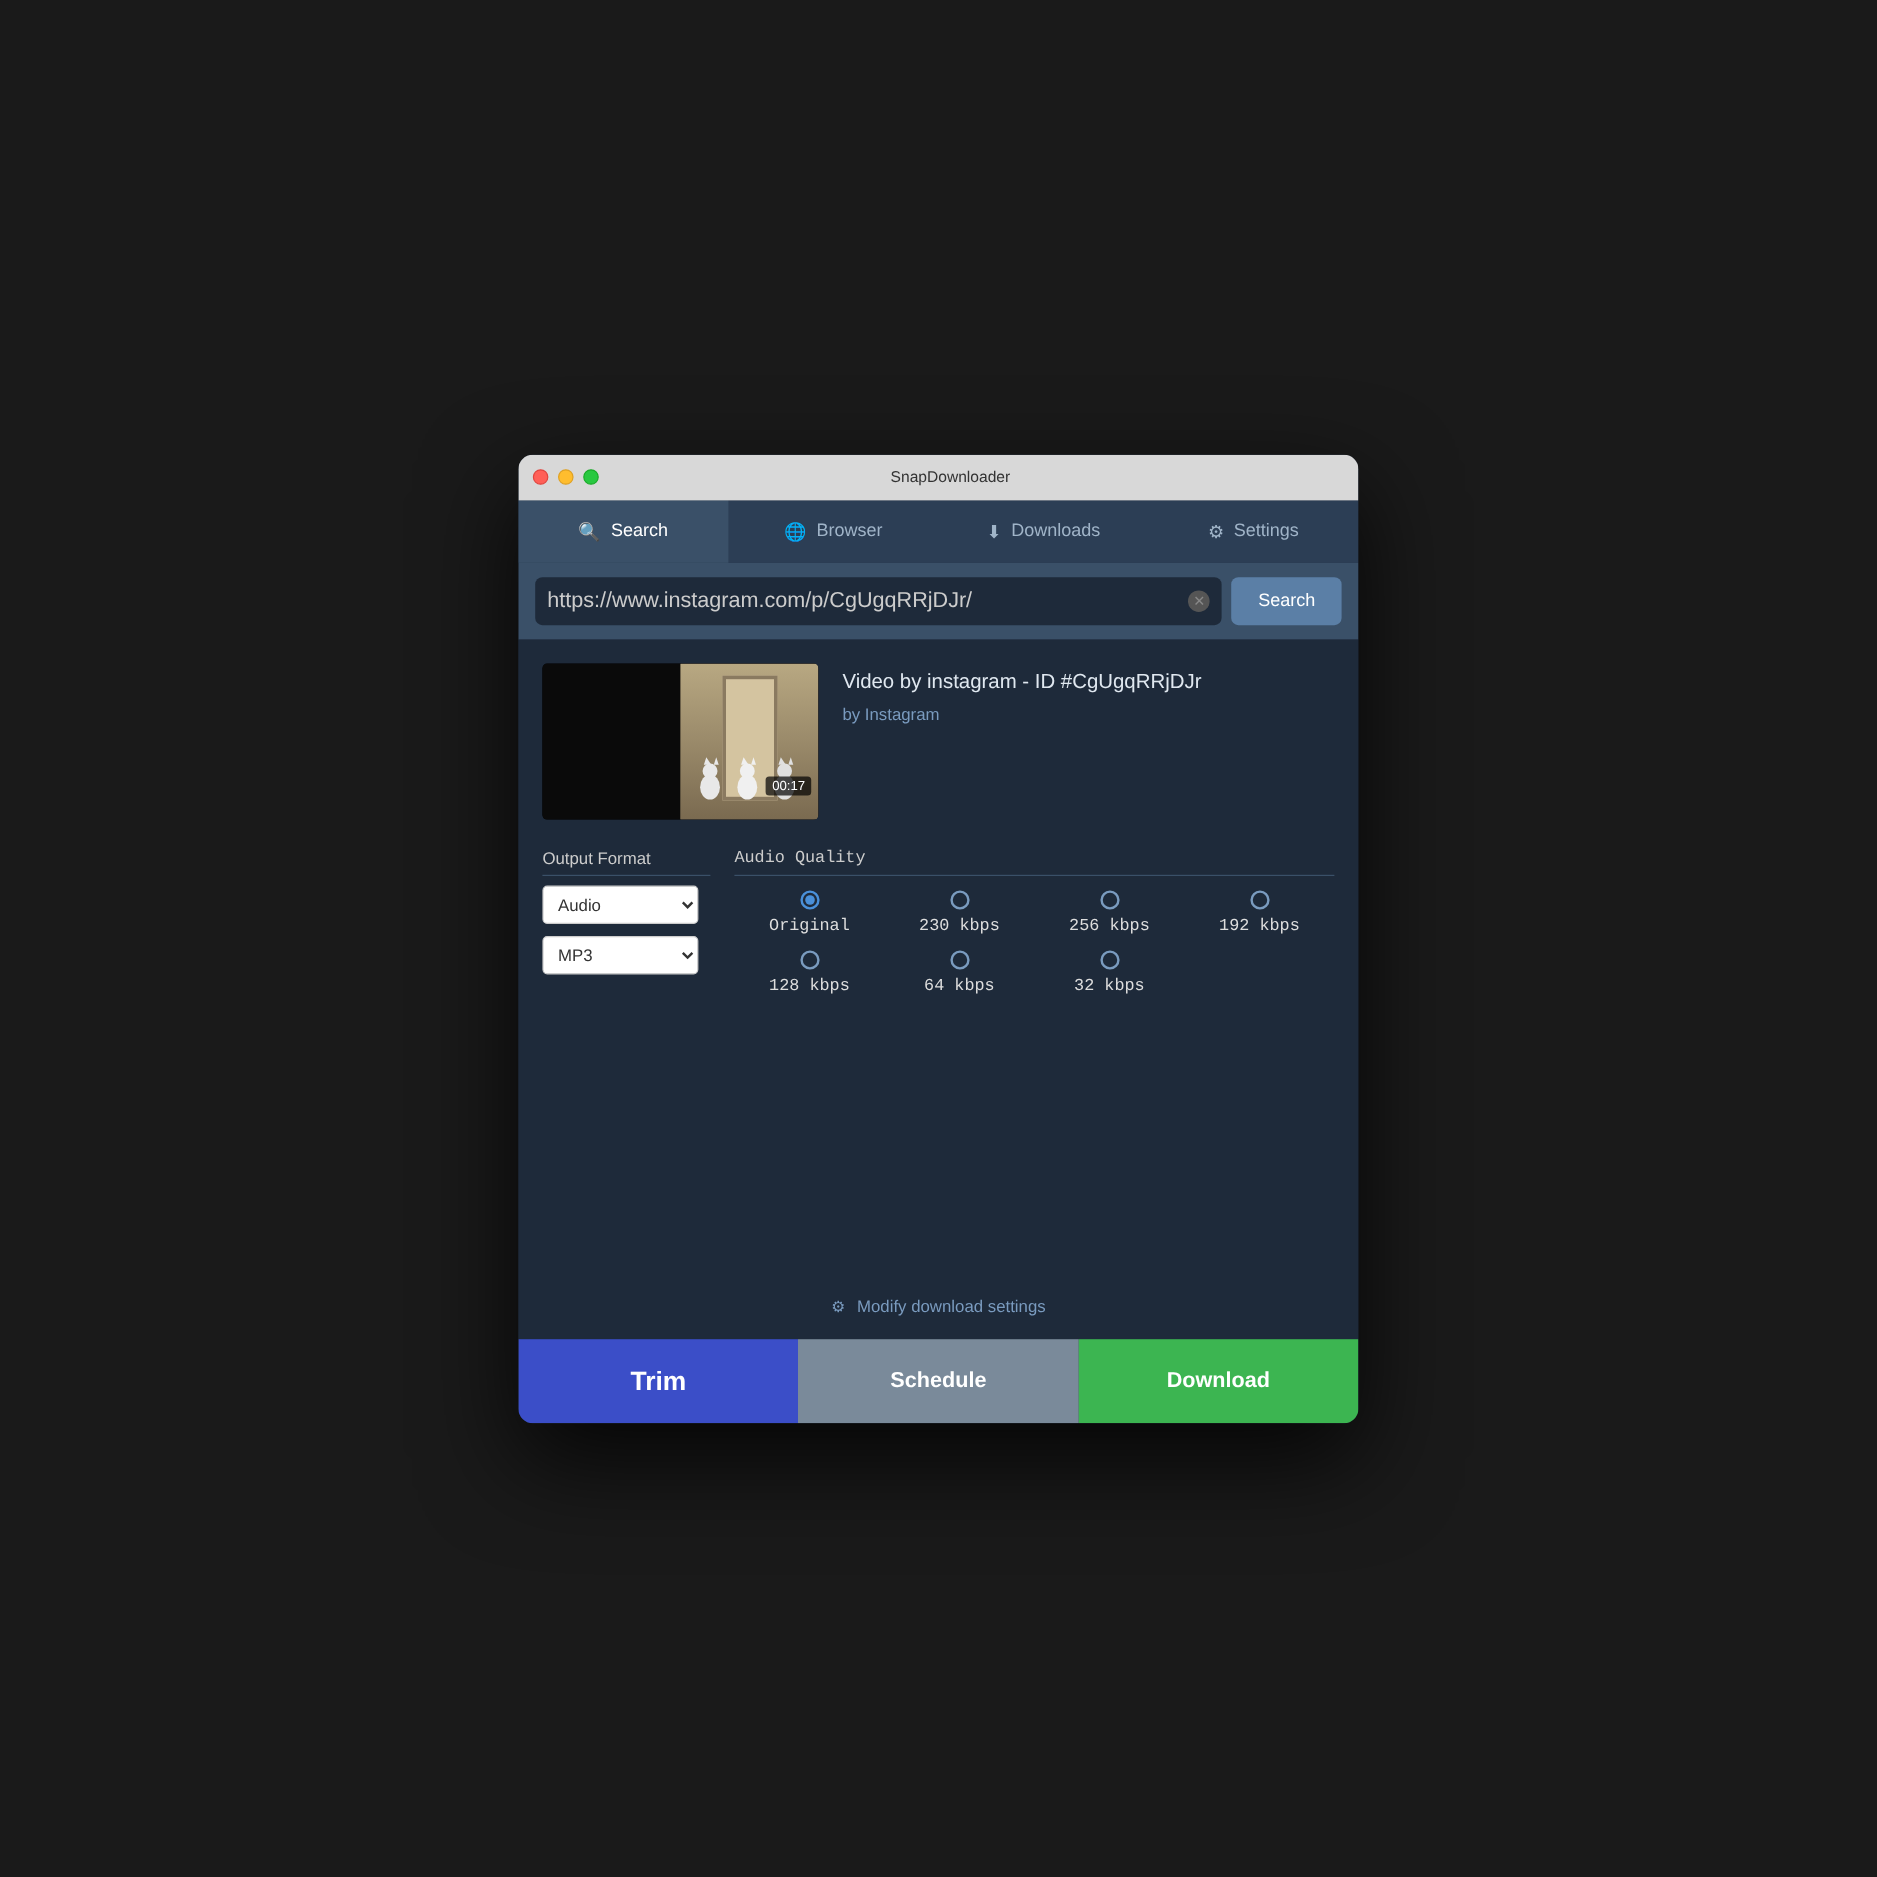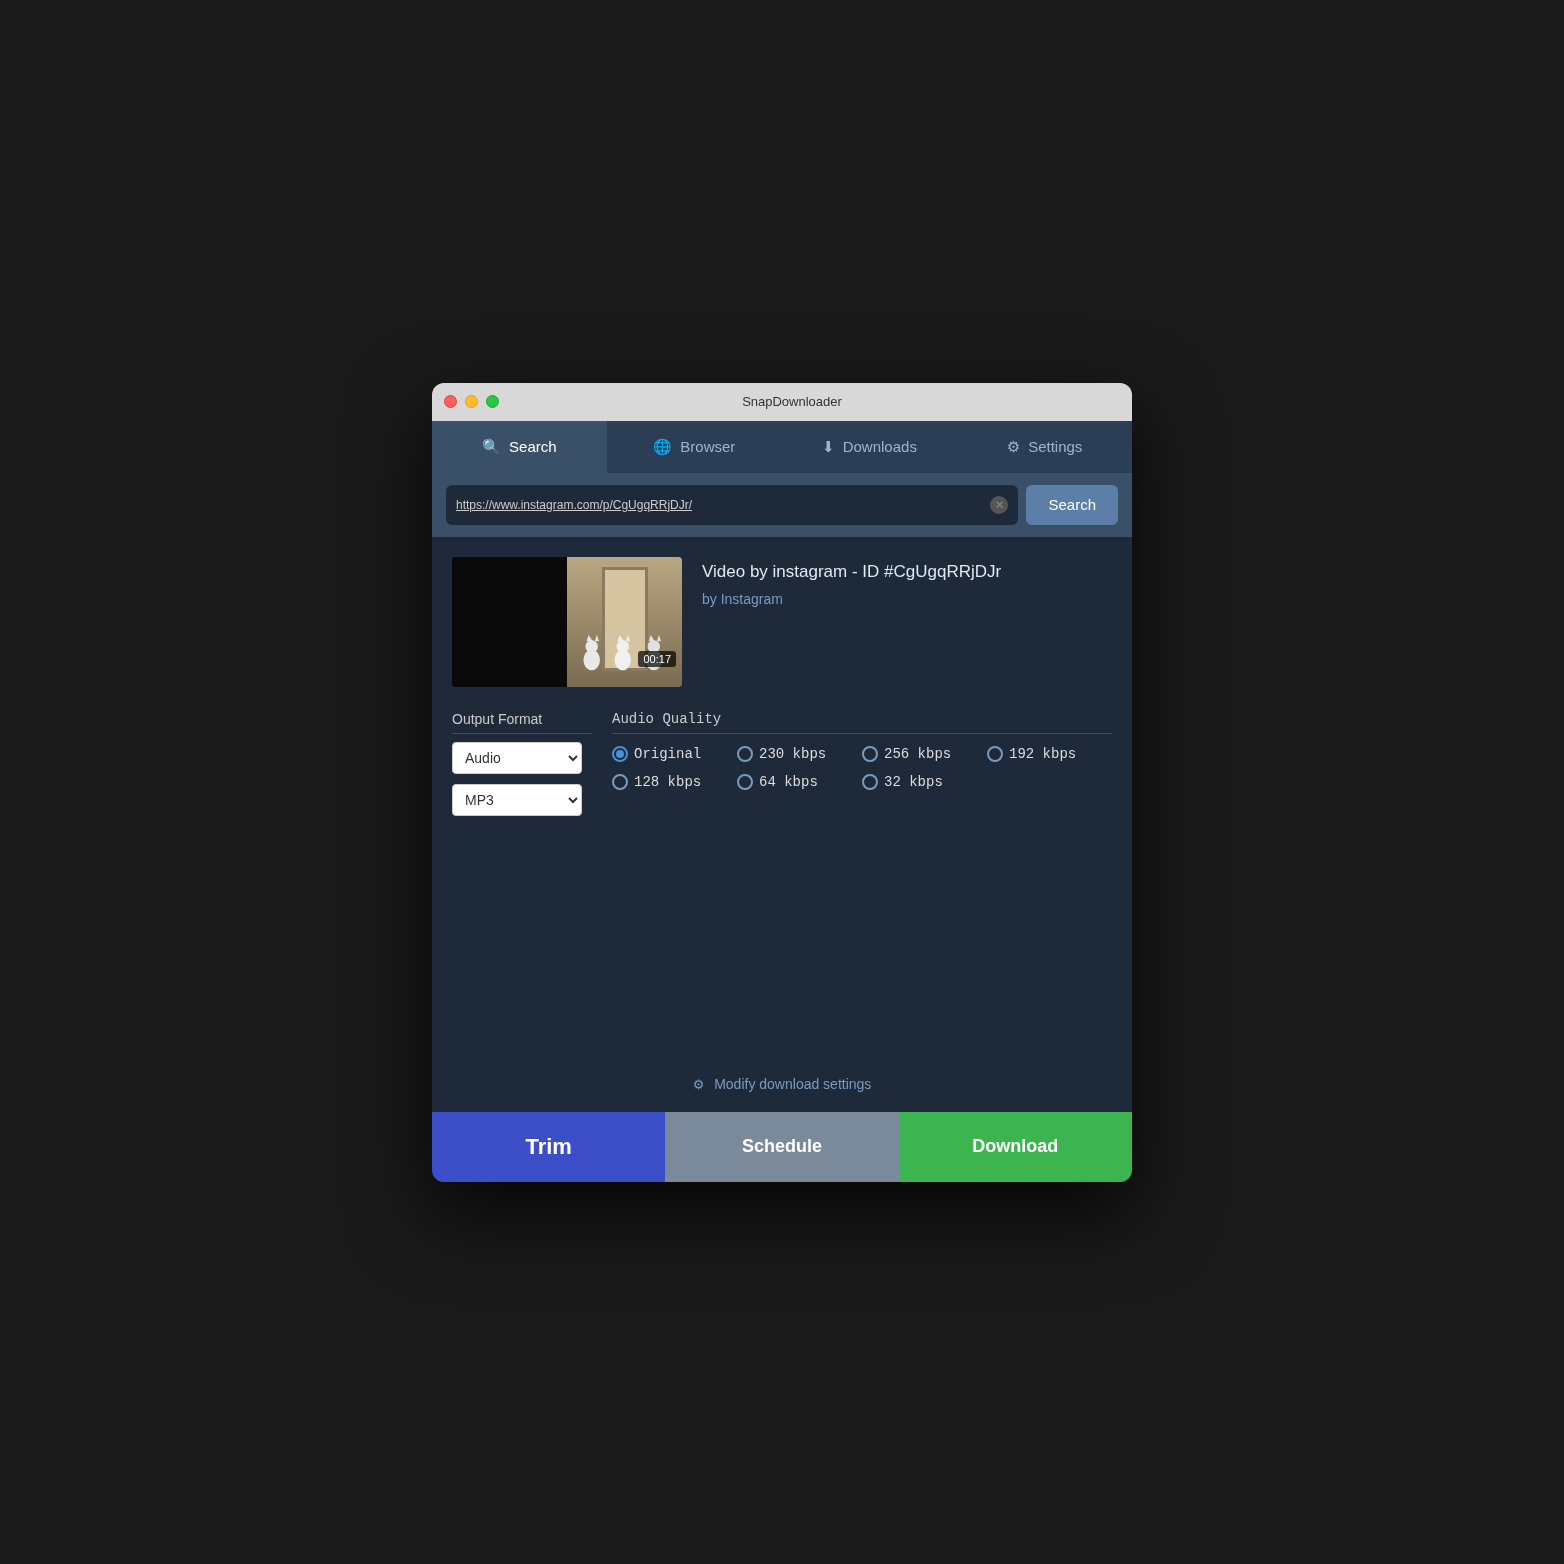"https://www.instagram.com/p/CgUgqRRjDJr/" .url-input { font-size: 12px -> 18px; text-decoration: underline -> none }
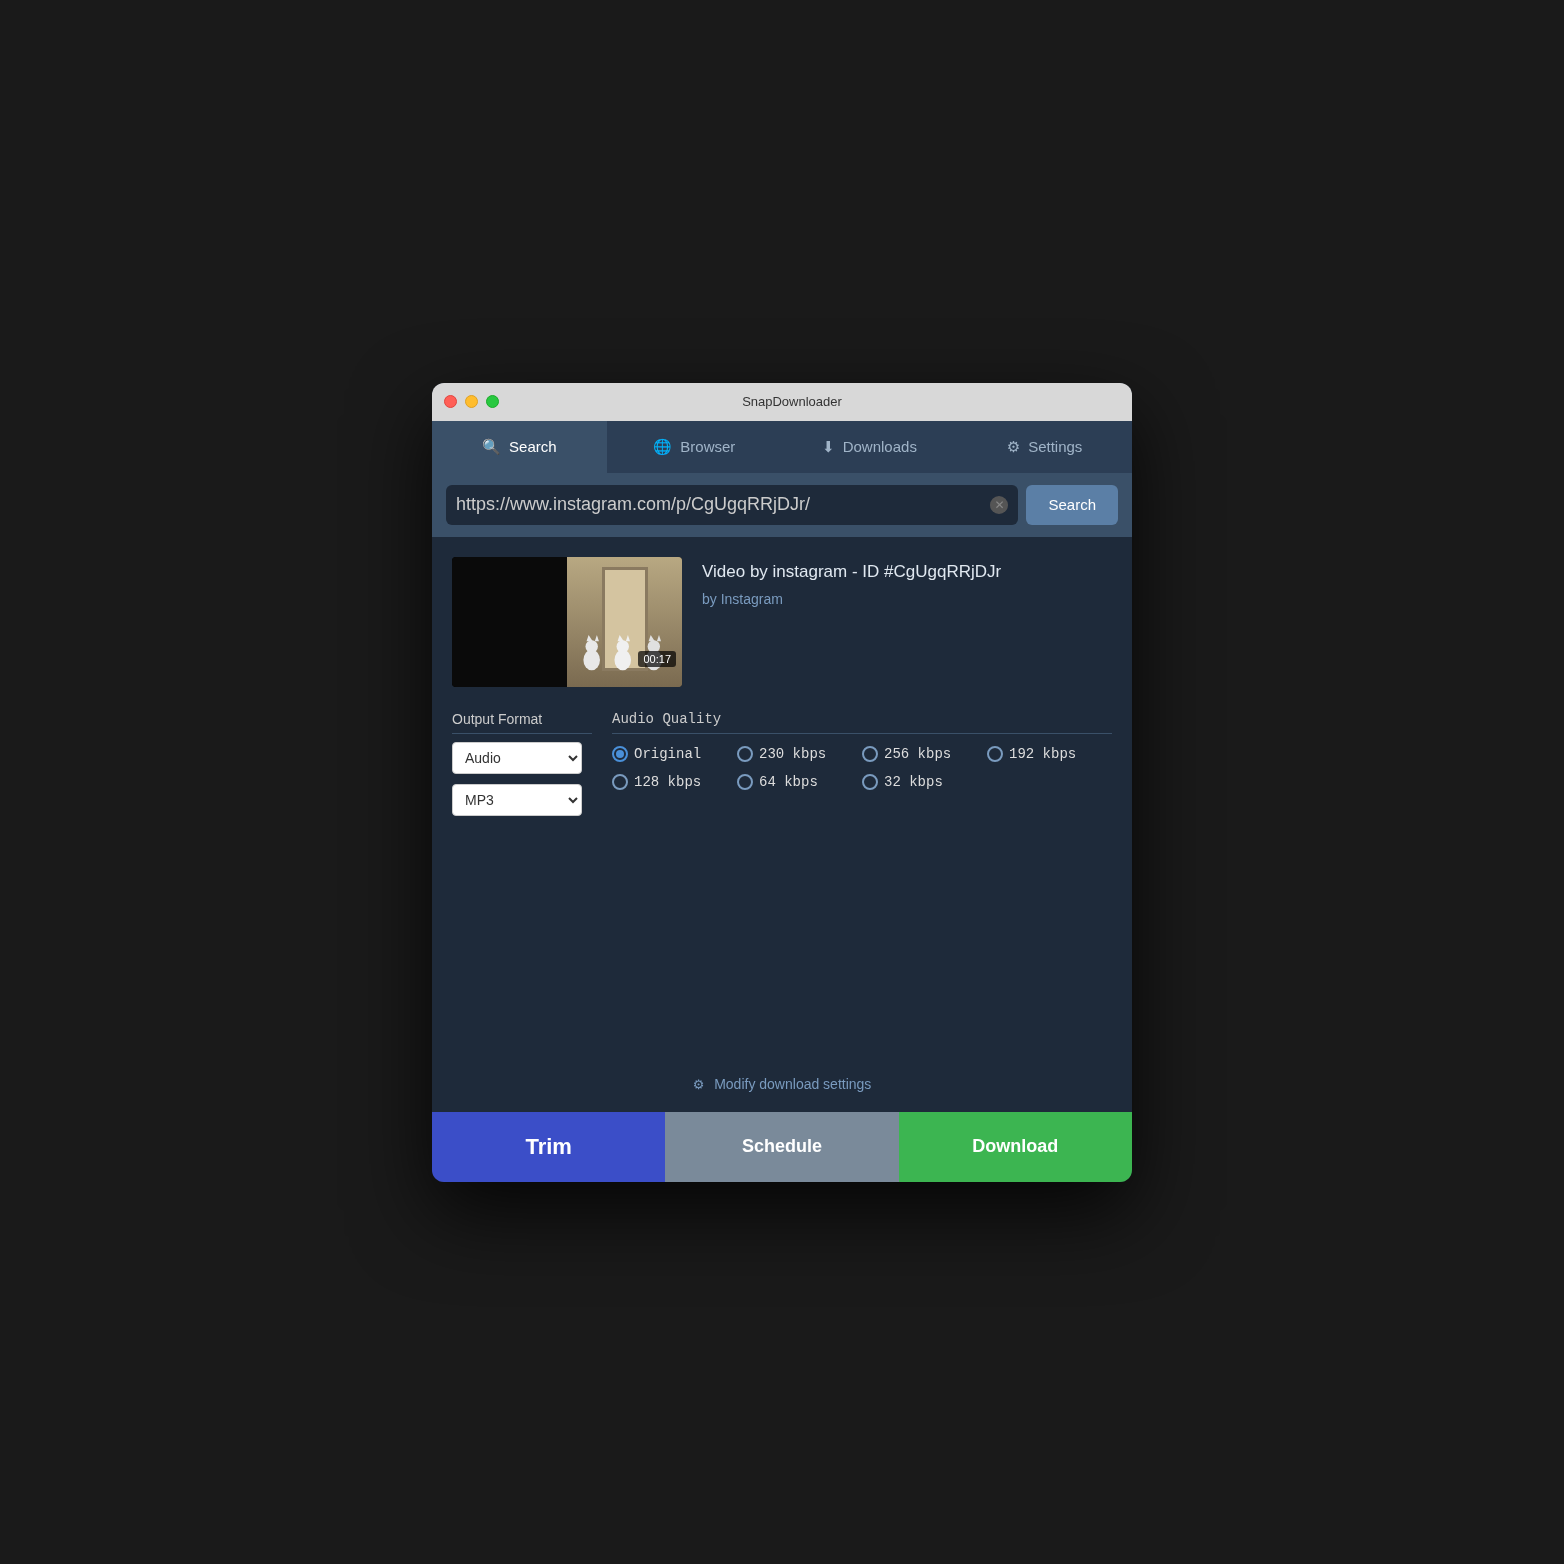"Original" .radio-option { flex-direction: none -> column }
